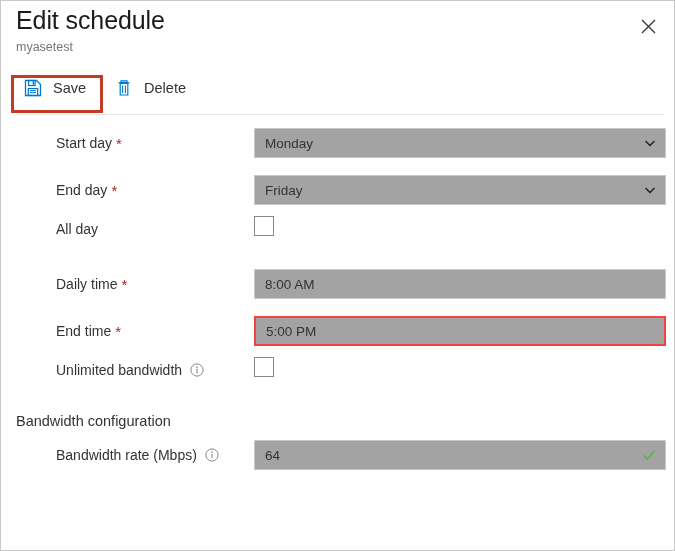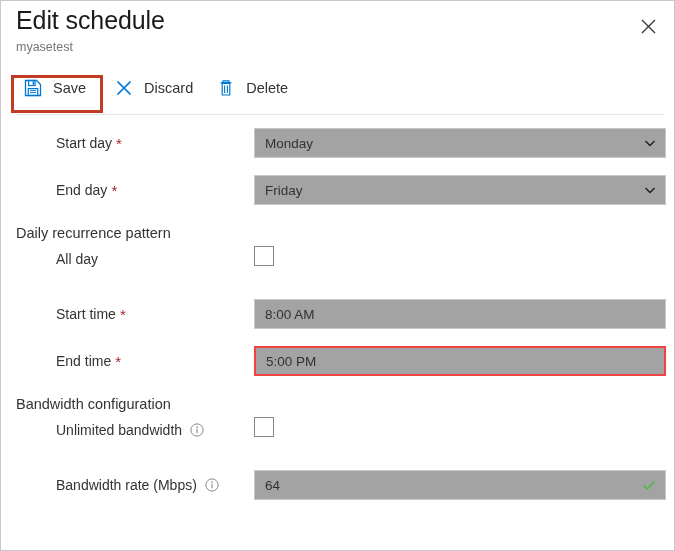"Discard" div.tb-item { html: <div> <span> <svg> <path></path> </svg> </span> <span>Discard</span> </div> -> none }
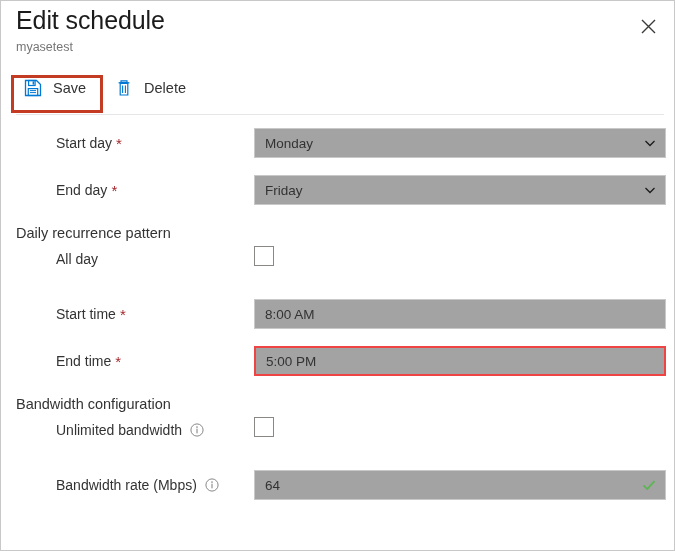"Daily recurrence pattern" div.row { html: <div> <div>Daily recurrence pattern</div> </div> -> none }
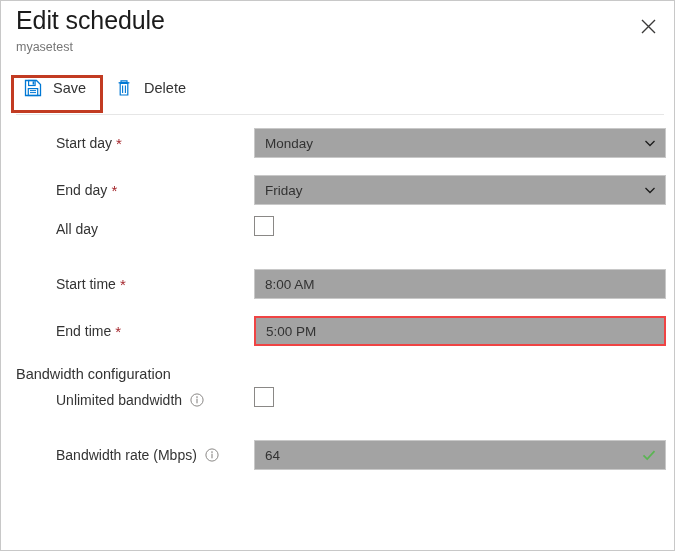"Start time" span { text: Start -> Daily }
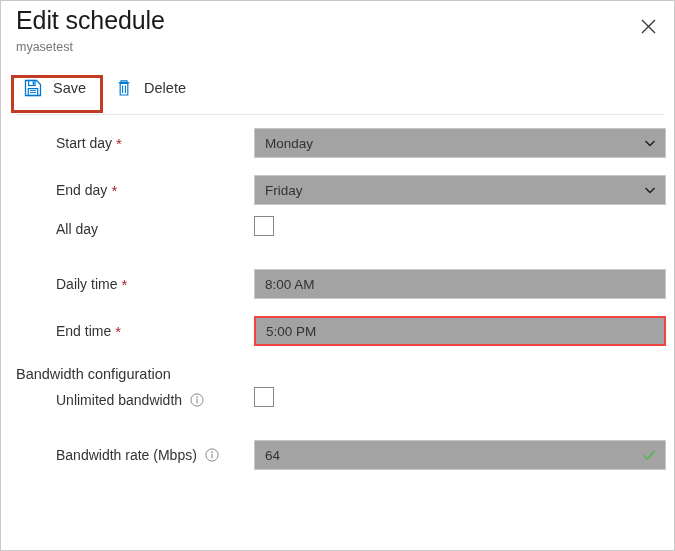"Bandwidth configuration" div.row { order: before "Unlimited bandwidth" -> after "Unlimited bandwidth" }
